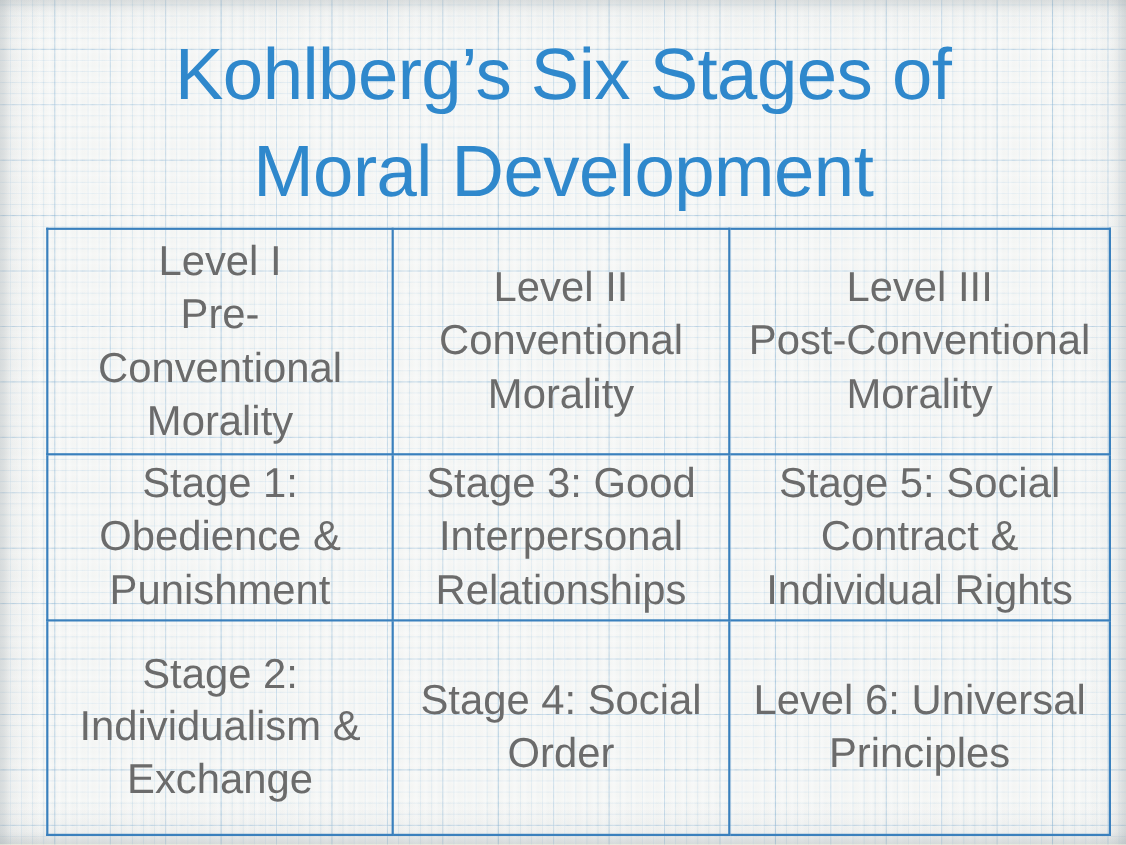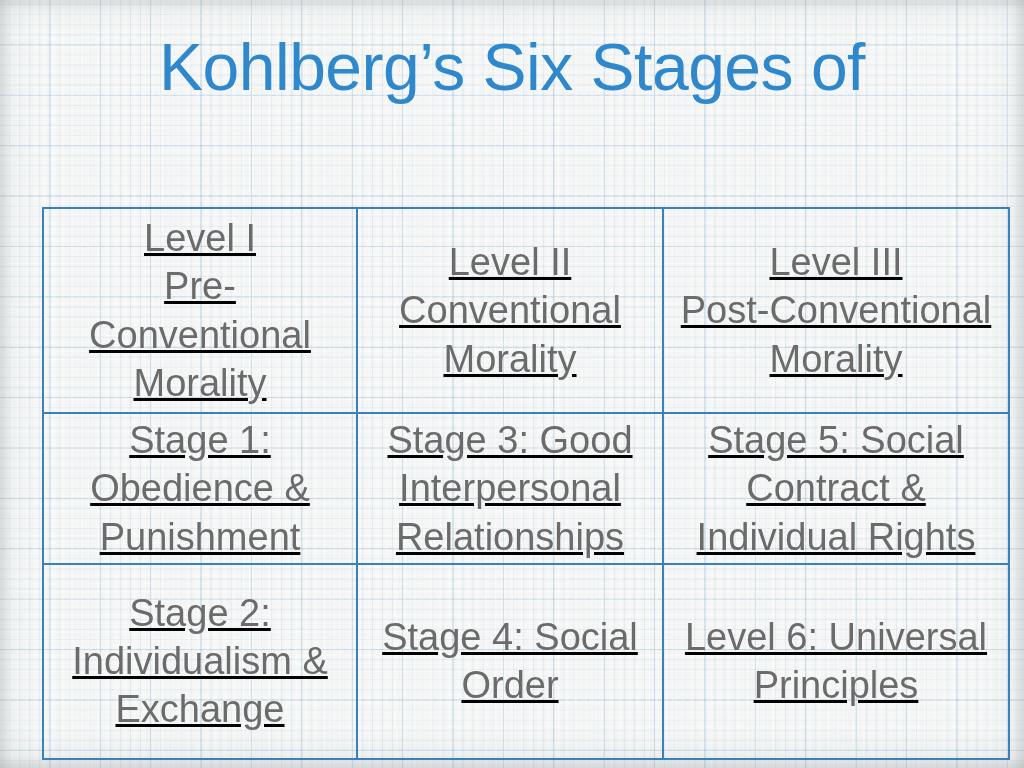"Moral Development" span.title-line { html: none -> <span>Moral Development</span> }
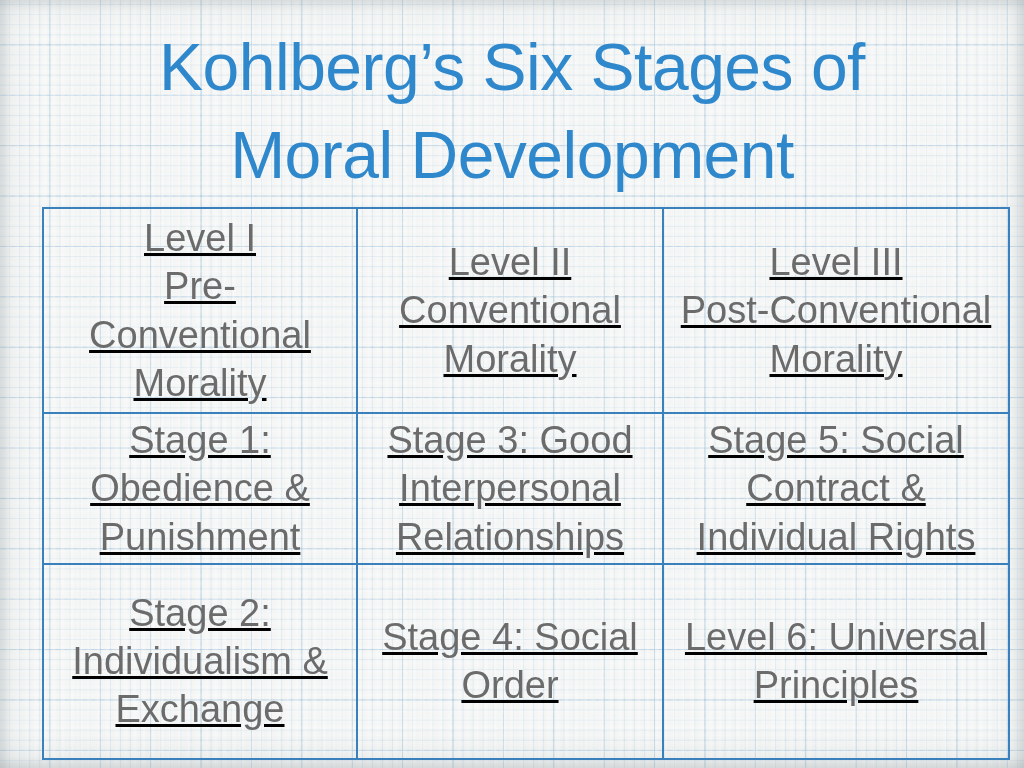"Level I" table.matrix { text-decoration: underline -> none }
